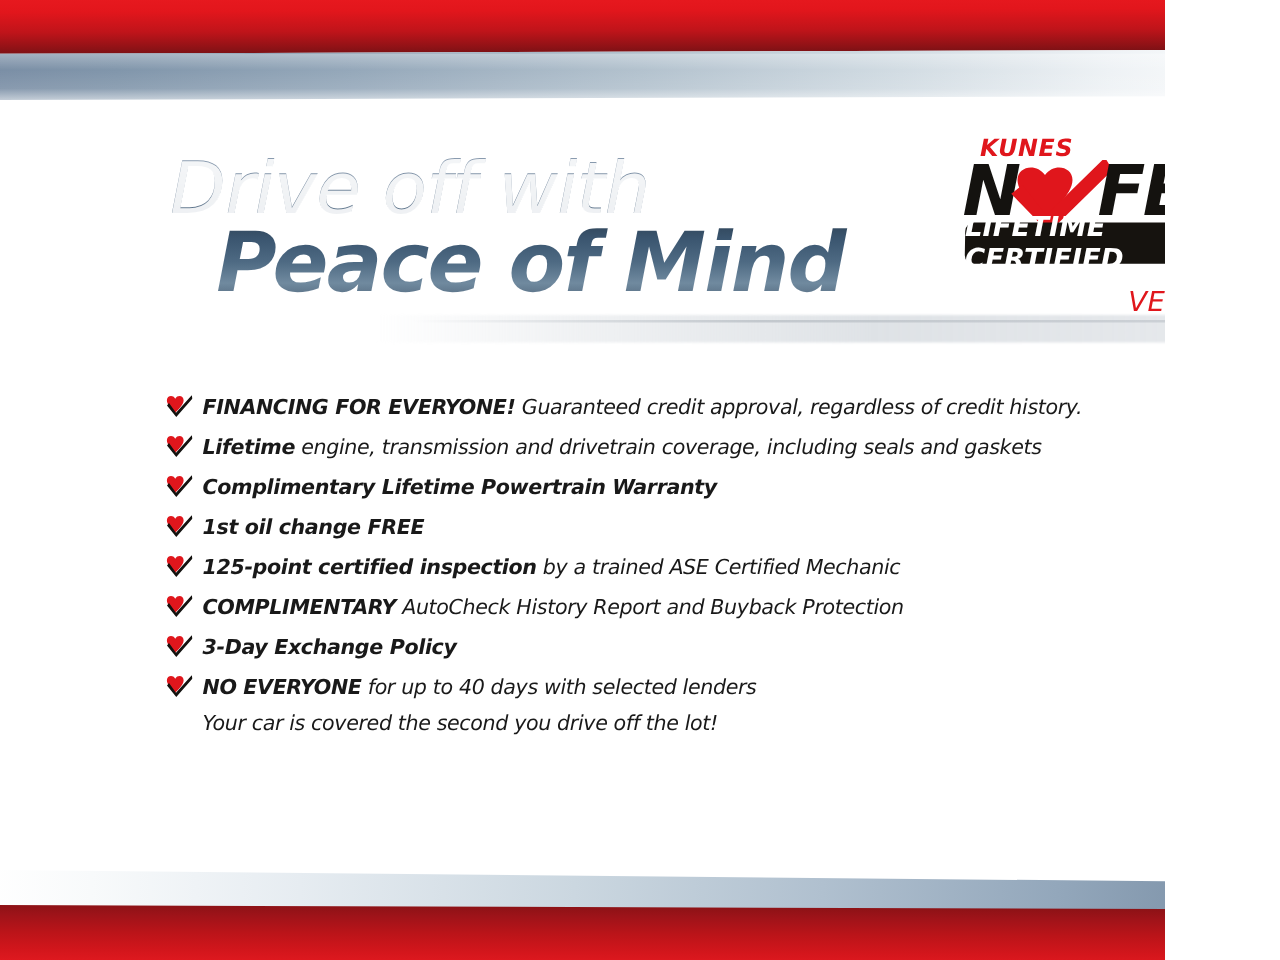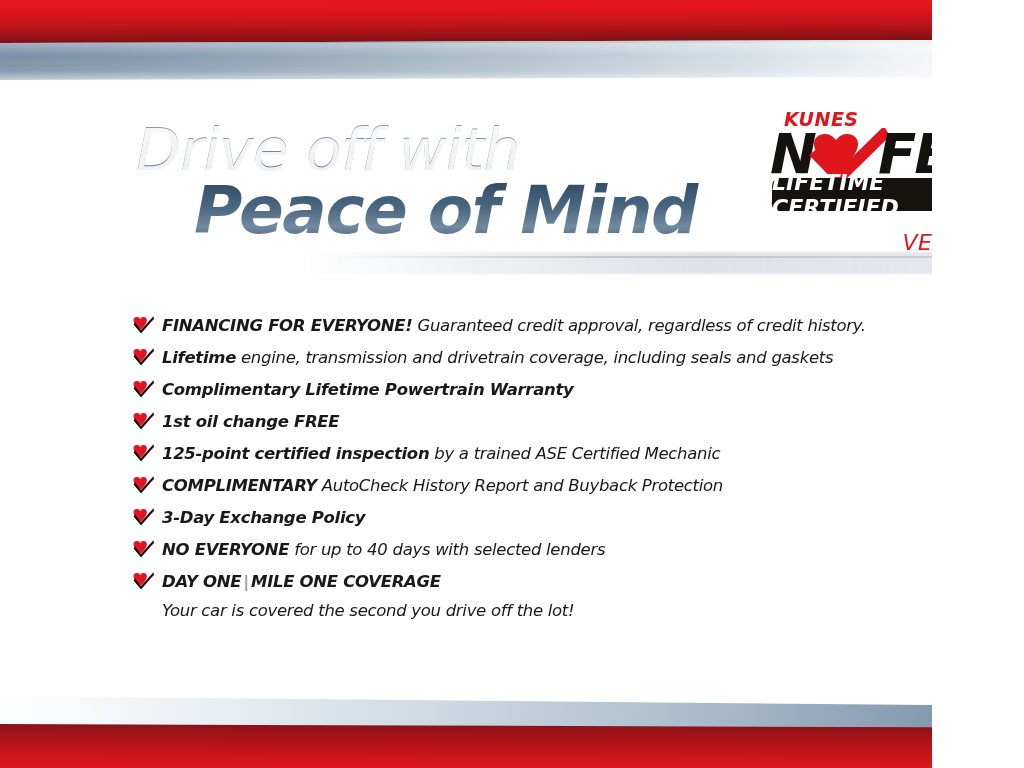"Peace of Mind" .headline .l2 { margin-left: 58px -> 37px }
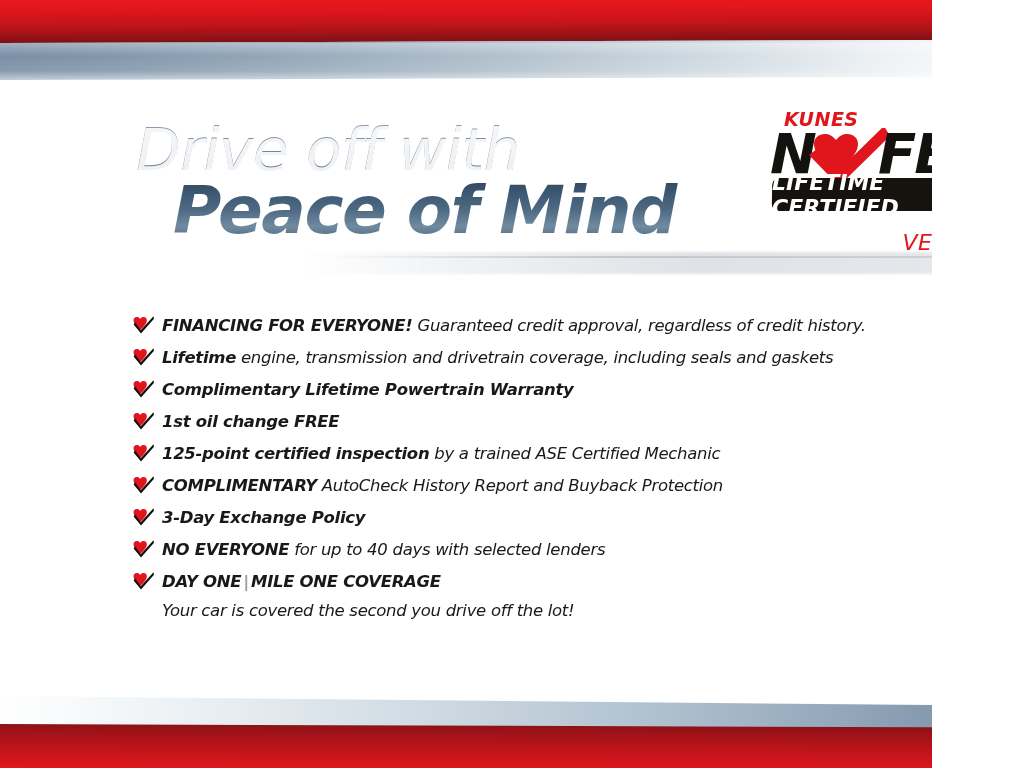"DAY ONE|MILE ONE COVERAGE" div { html: <div> <span> <svg> <path></path> <path></path> </svg> </span> <span><span>DAY ONE</span><span>|</span><span>MILE ONE COVERAGE</span></span> </div> -> none }
